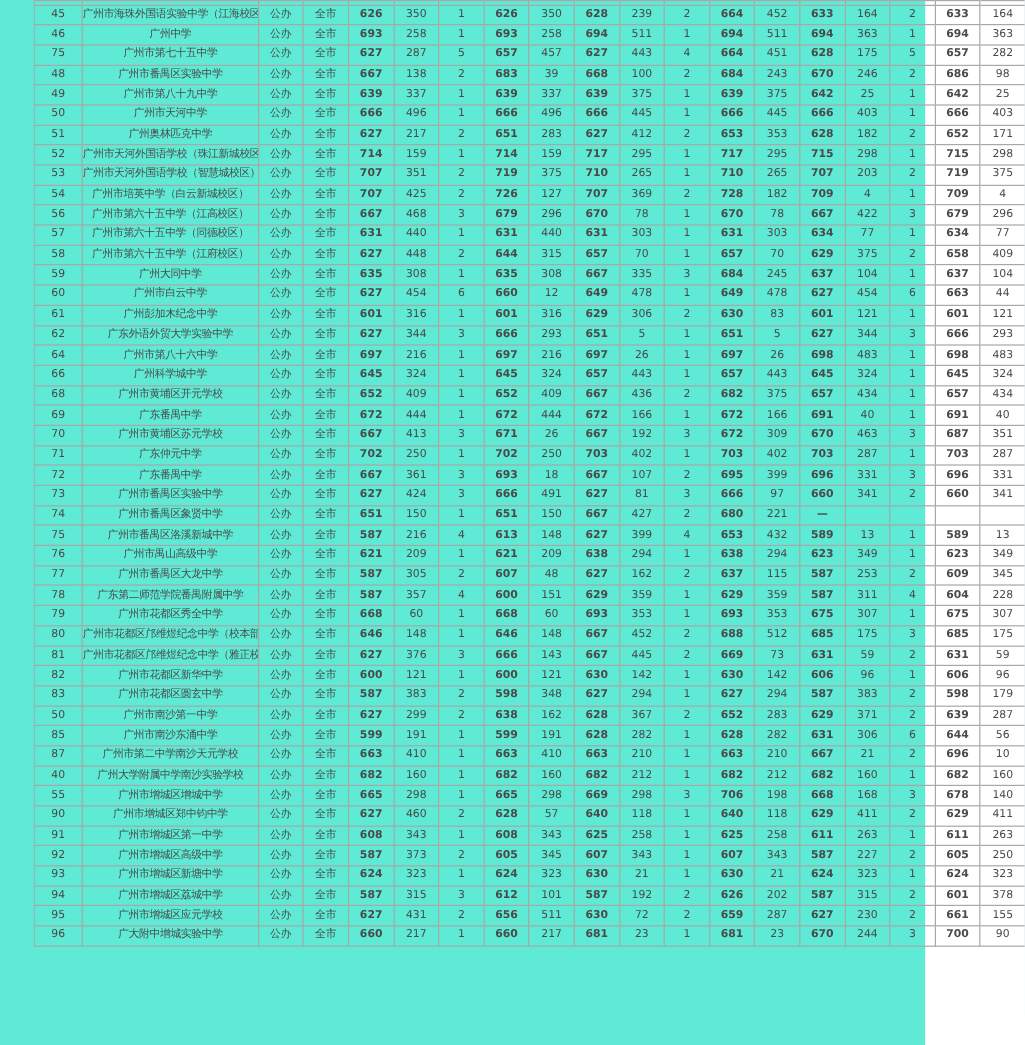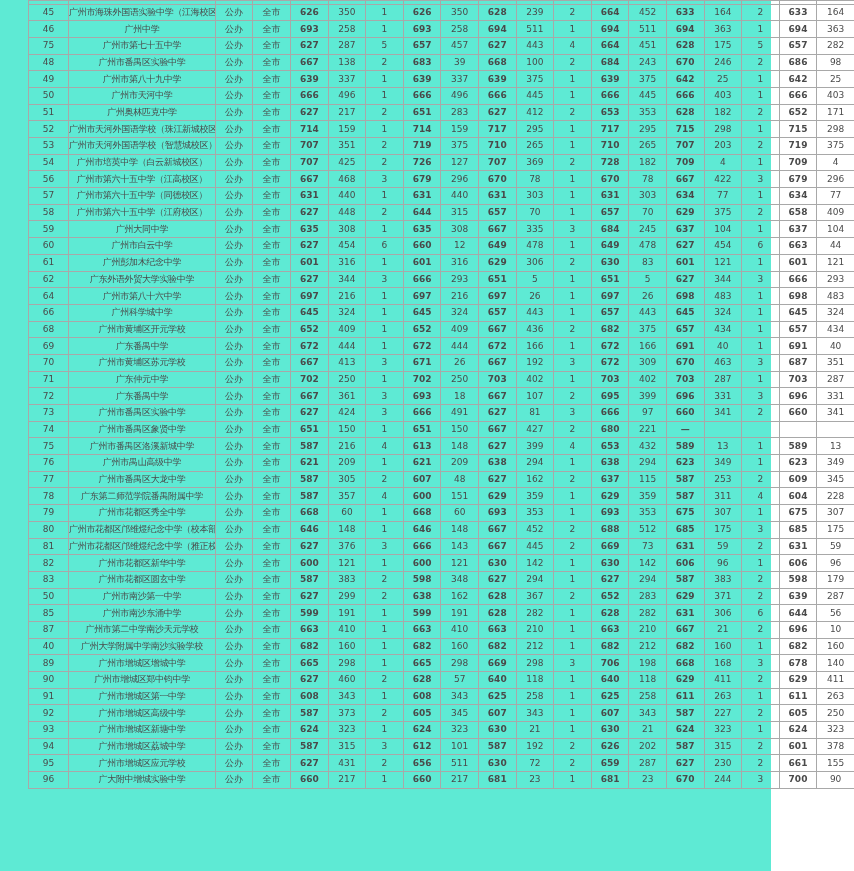"89" td.idx { text: 89 -> 55 }
